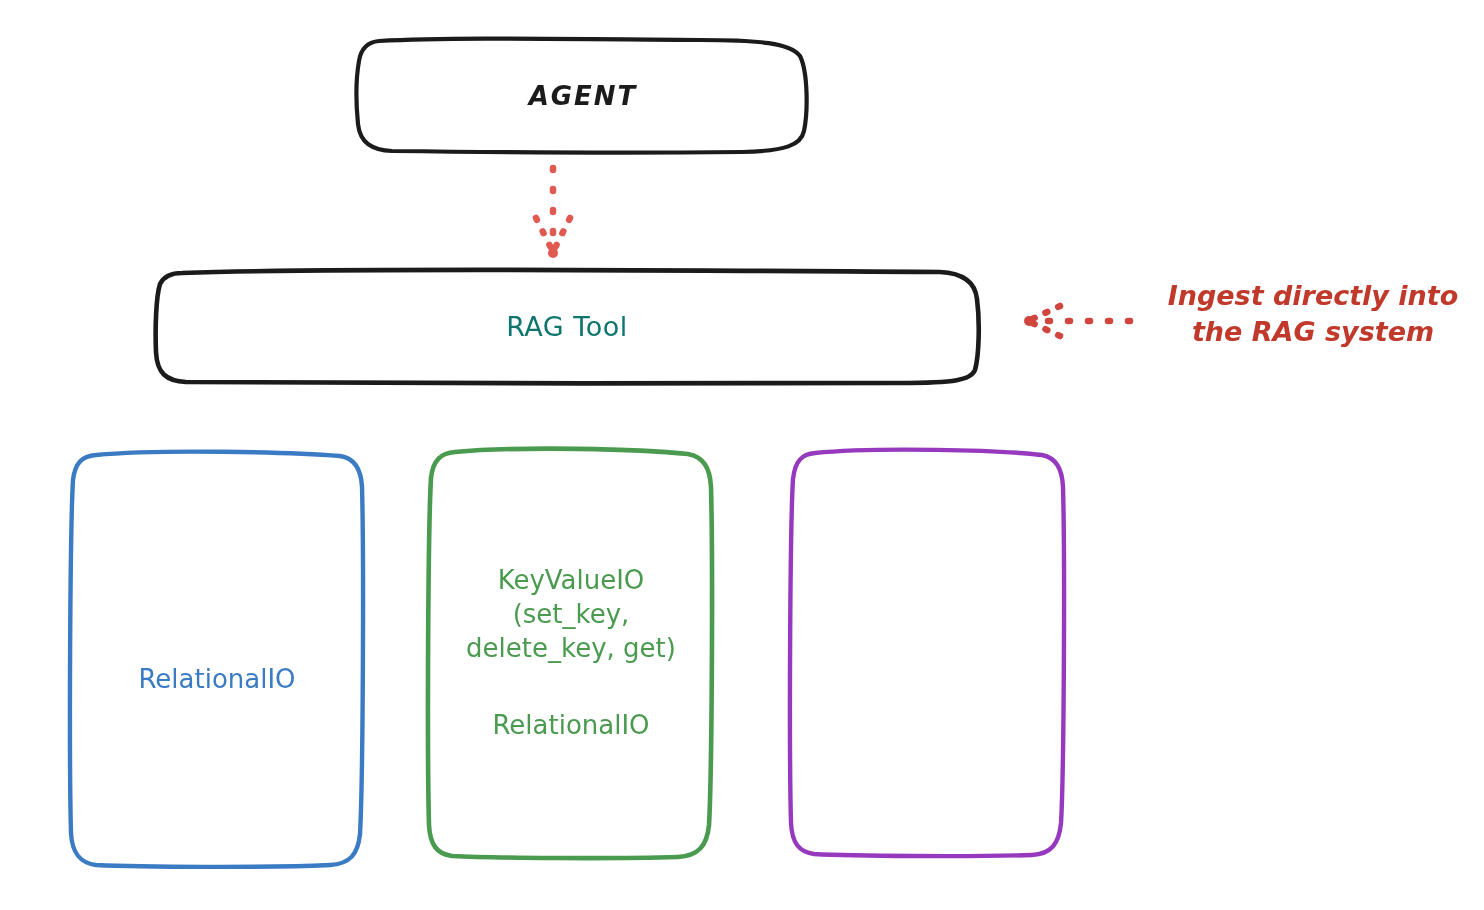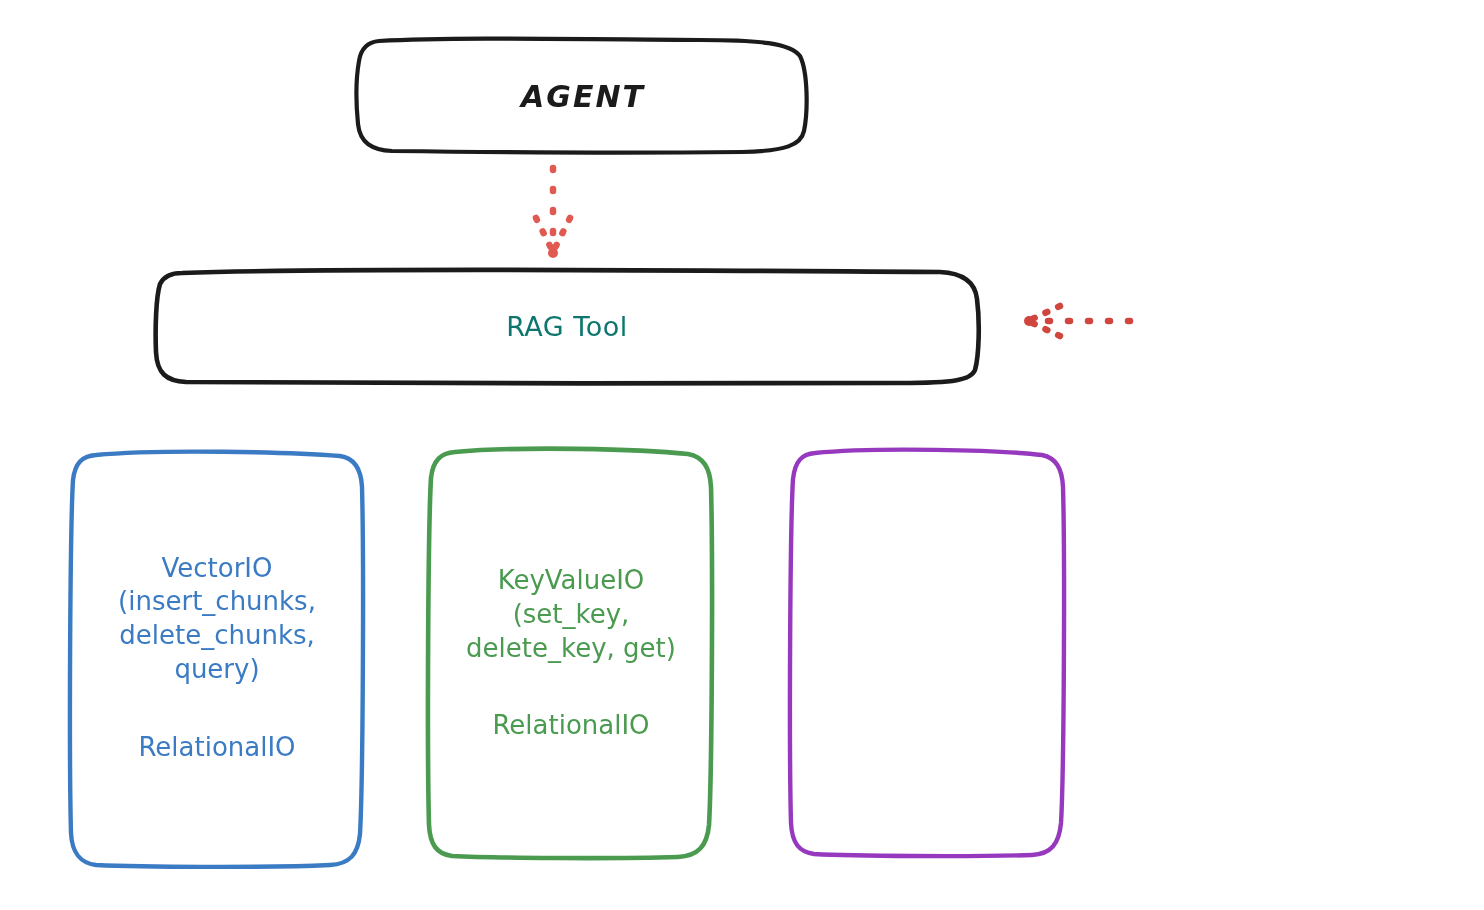"AGENT" #agent-box-label { font-size: 30px -> 26px }
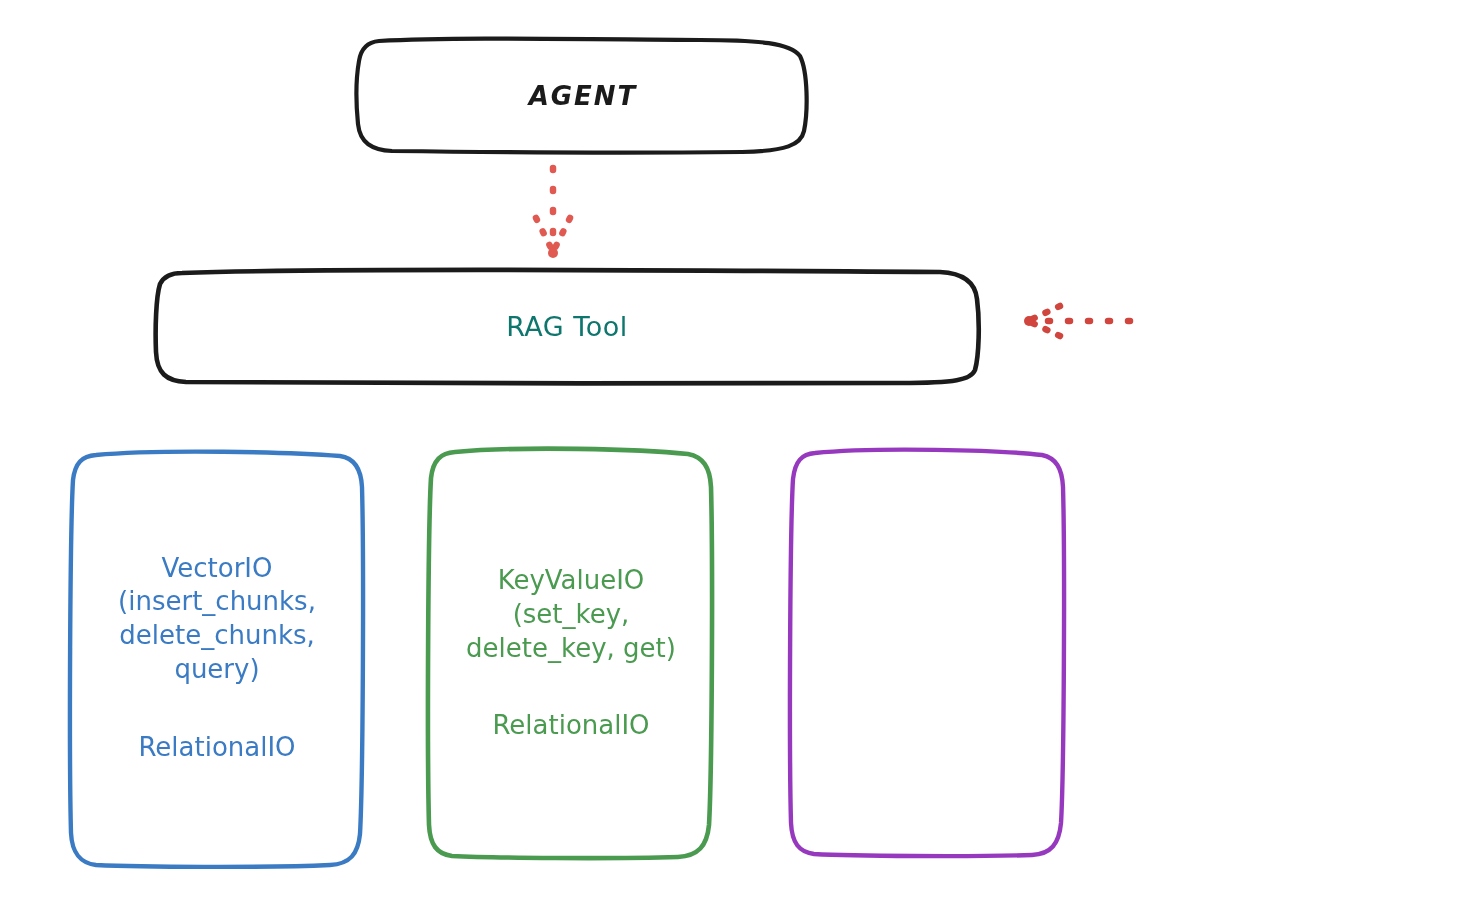"Ingest directly into" div { html: none -> <div>Ingest directly into the RAG system</div> }
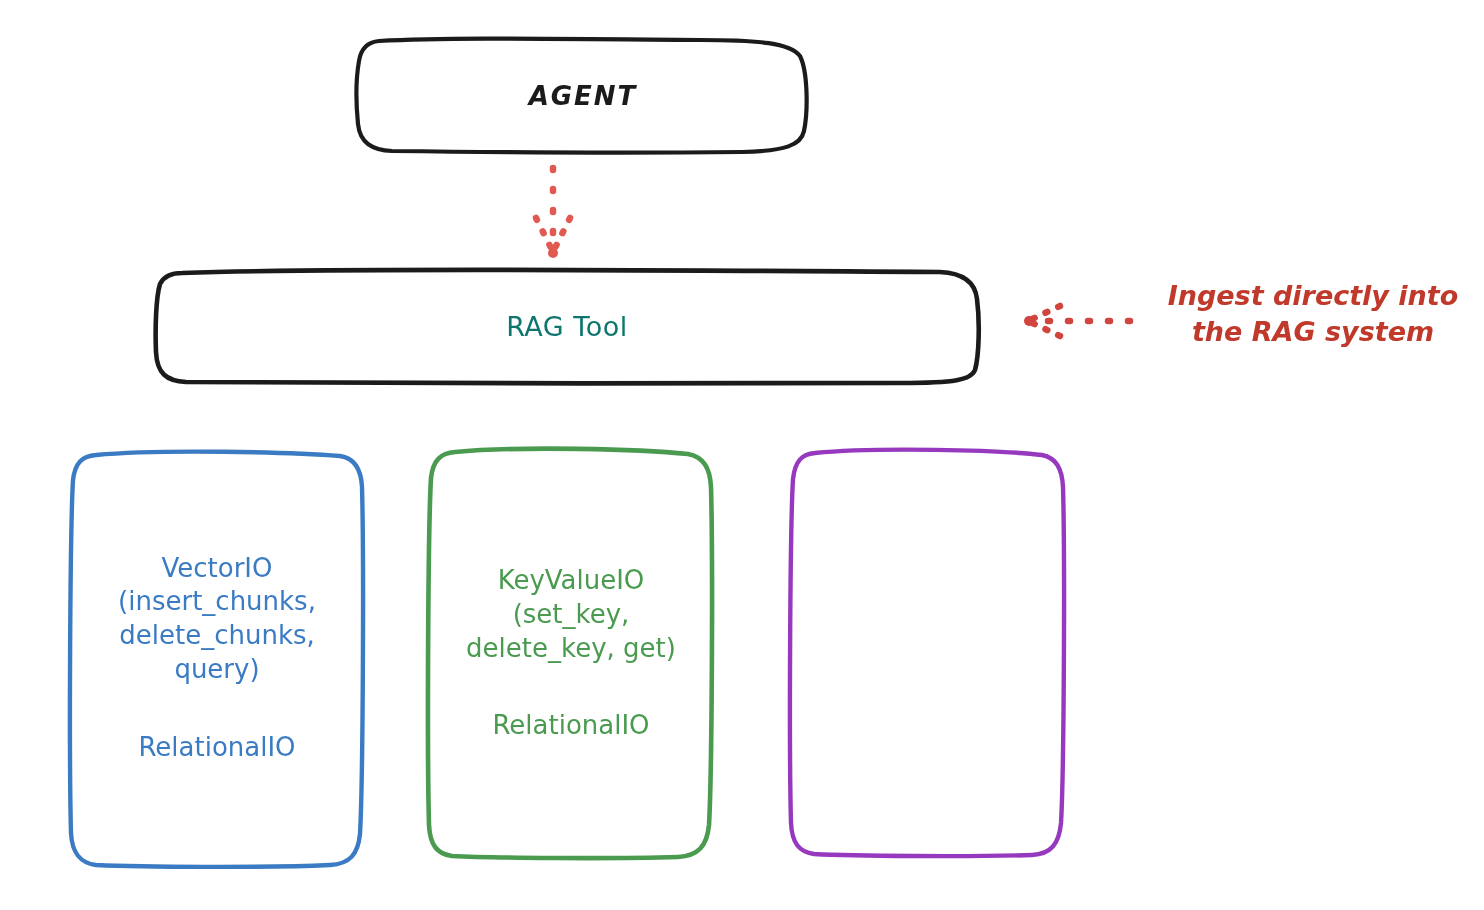"VectorIO" div.api { html: <div>VectorIO (insert_chunks, delete_chunks, query)</div> -> none }
